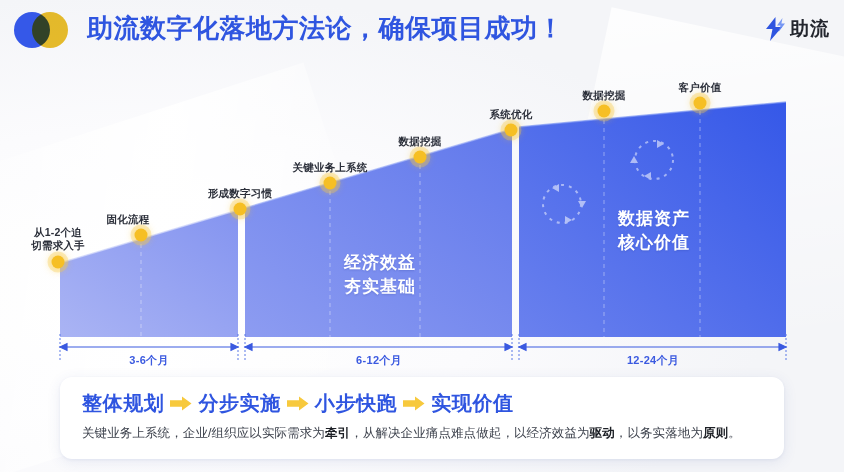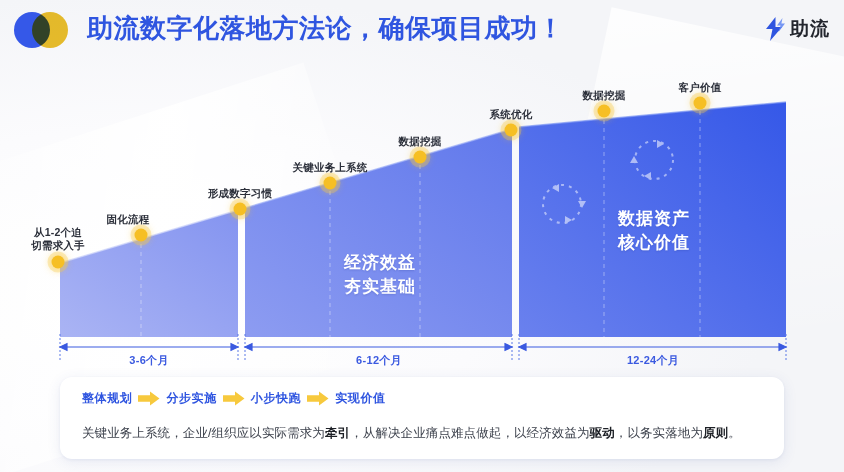"整体规划" .step { font-size: 12px -> 20px }
